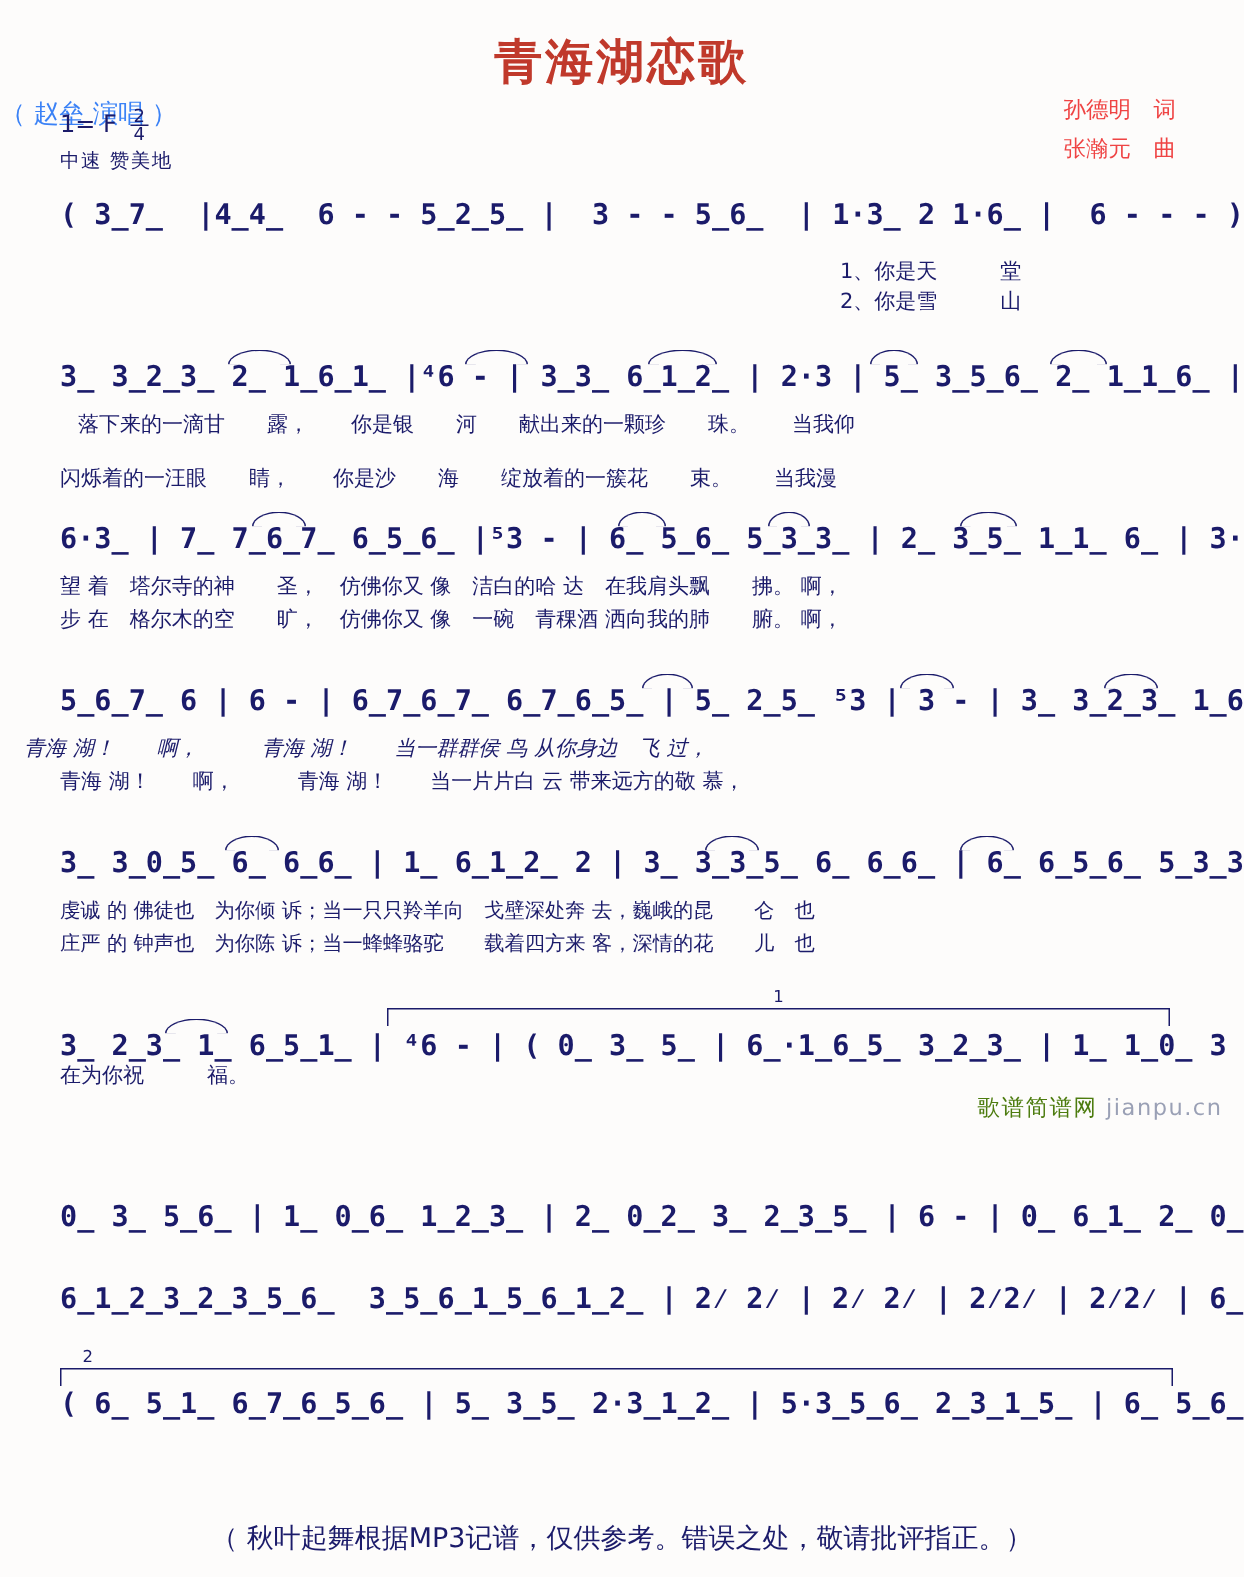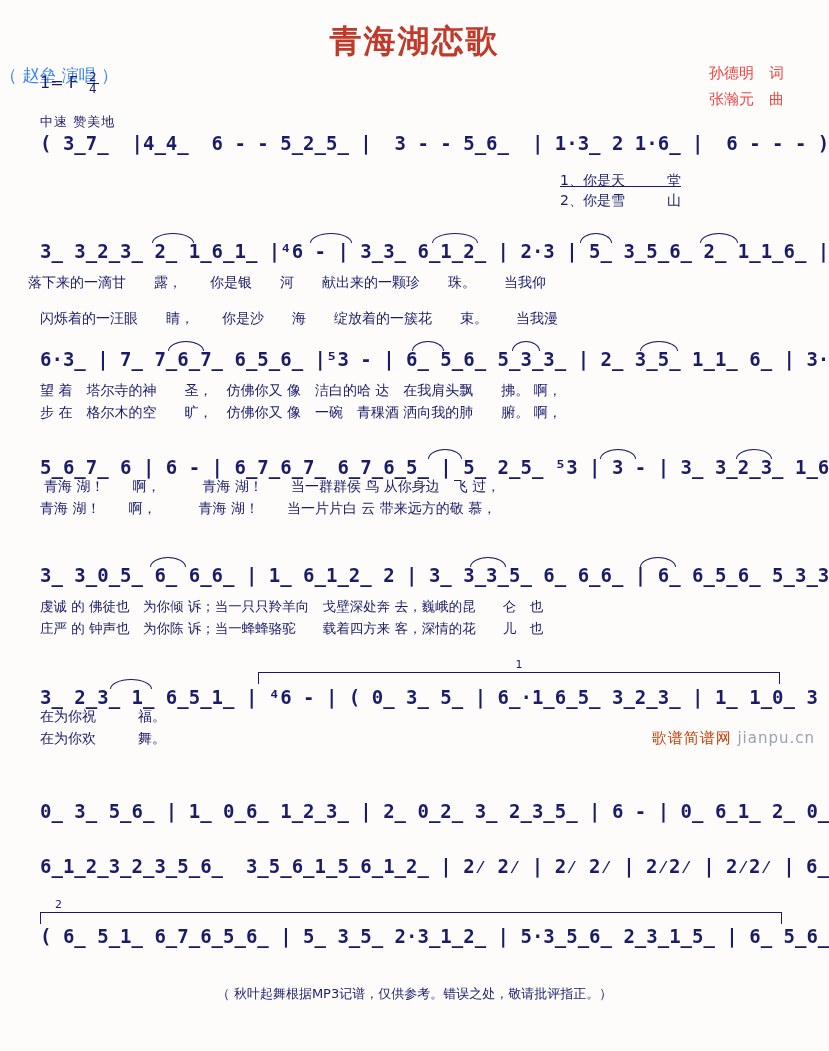"中速 赞美地" .tempo { top: 113px -> 98px }
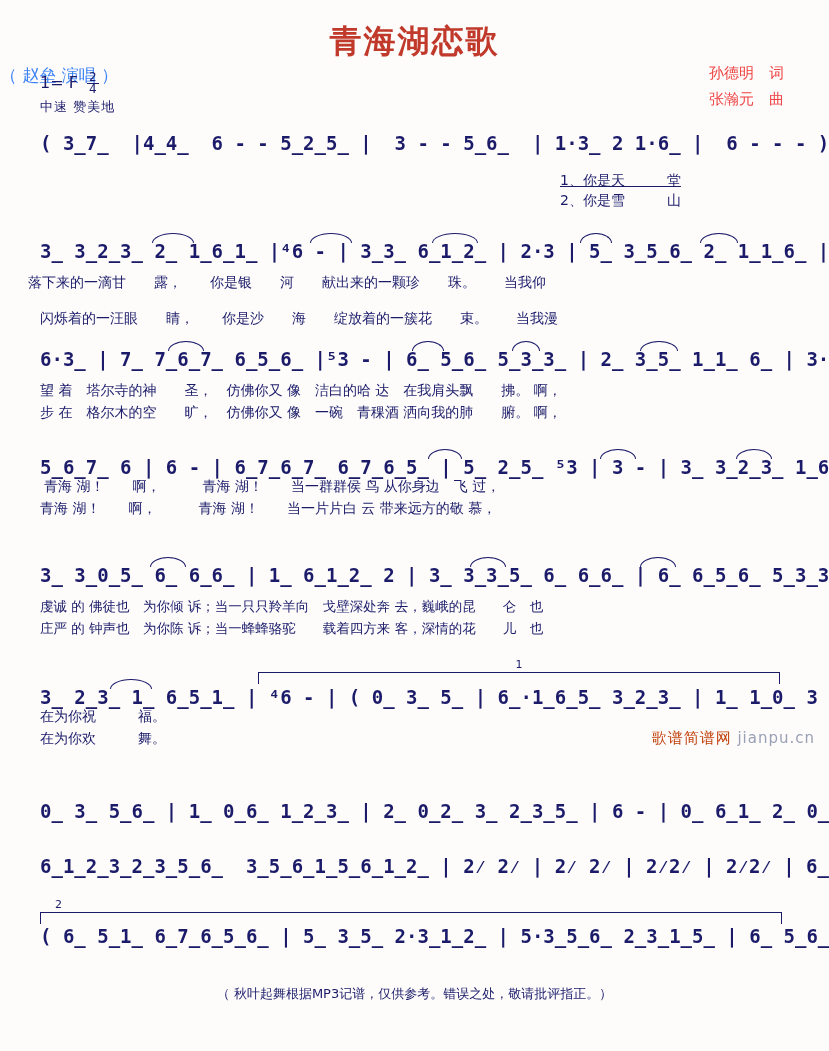"1、你是天 堂" div.lyr { text-decoration: underline -> none }
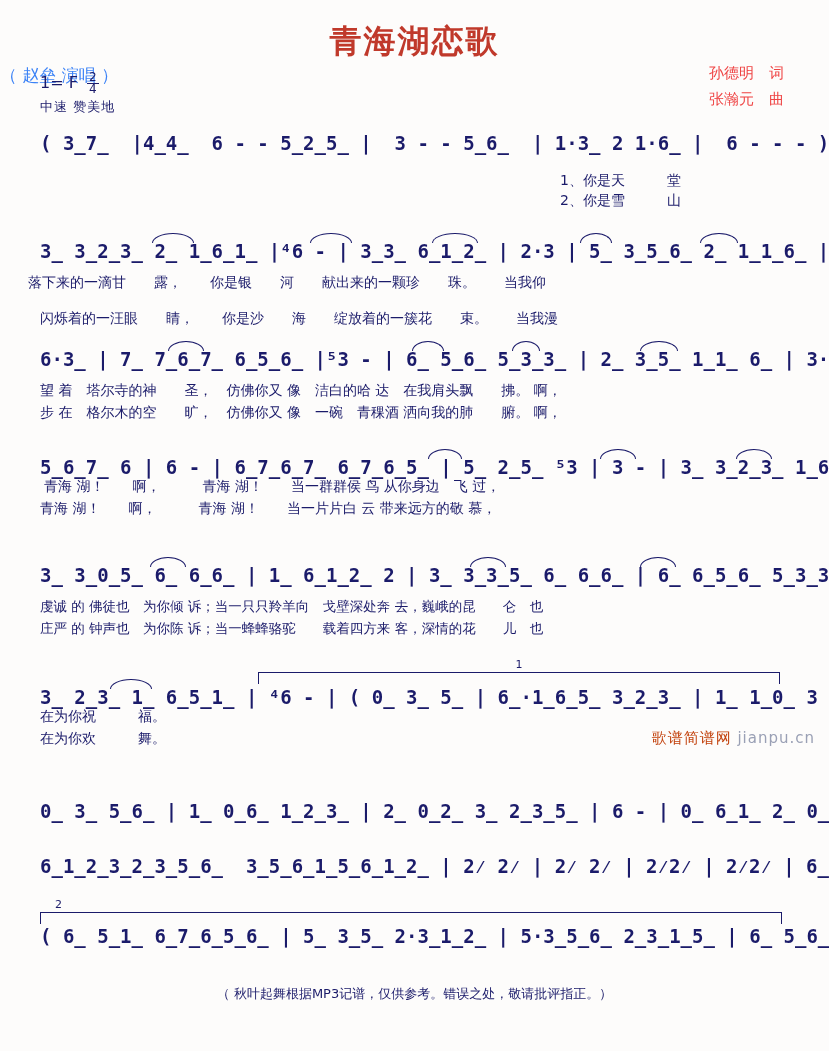"落下来的一滴甘 露， 你是银 河 献出来的一颗珍" div.lyr { padding-left: 28px -> 52px }
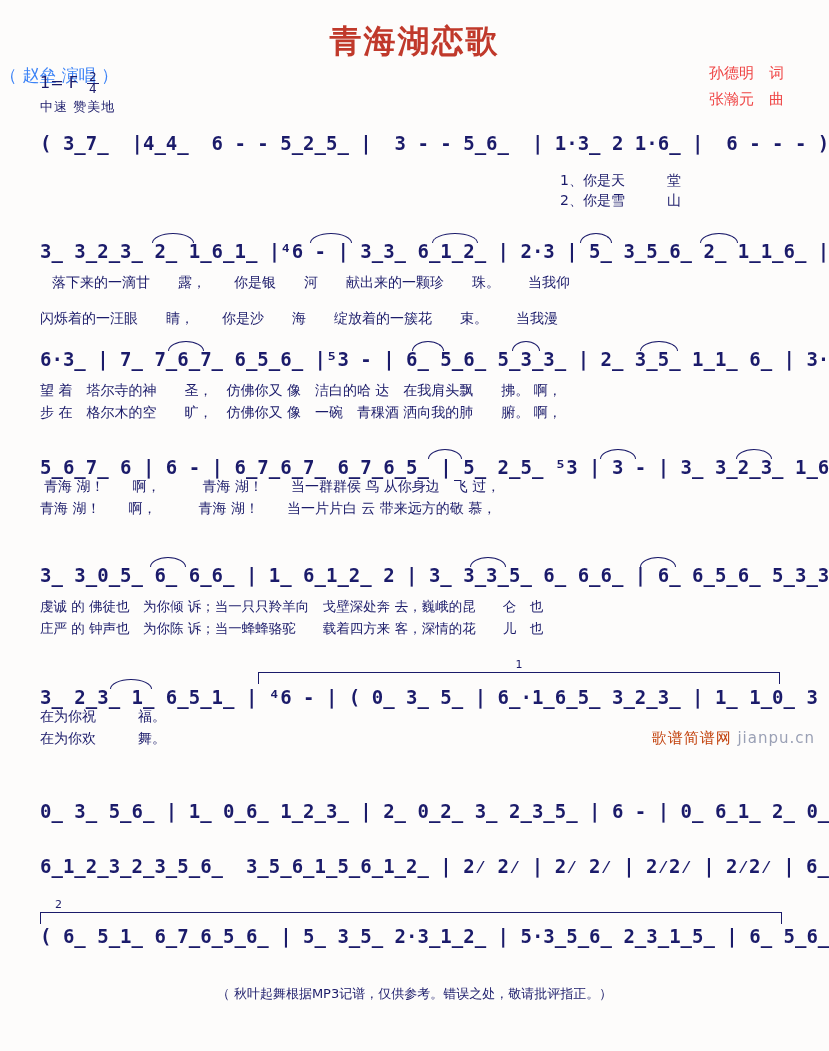"青海 湖！ 啊， 青海 湖！ 当一群群侯" div.lyr { font-style: none -> italic; margin-top: none -> 12px; padding-left: 44px -> 16px }
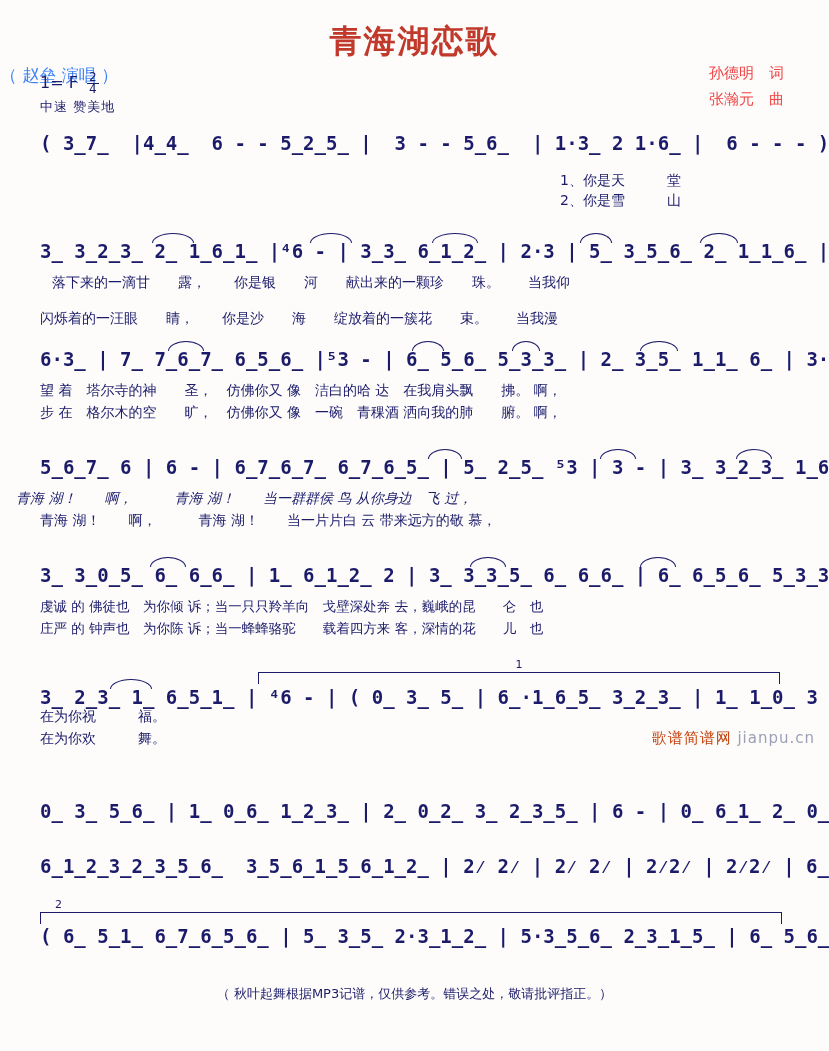"在为你欢 舞。" div.lyr { html: <div>在为你欢 舞。</div> -> none }
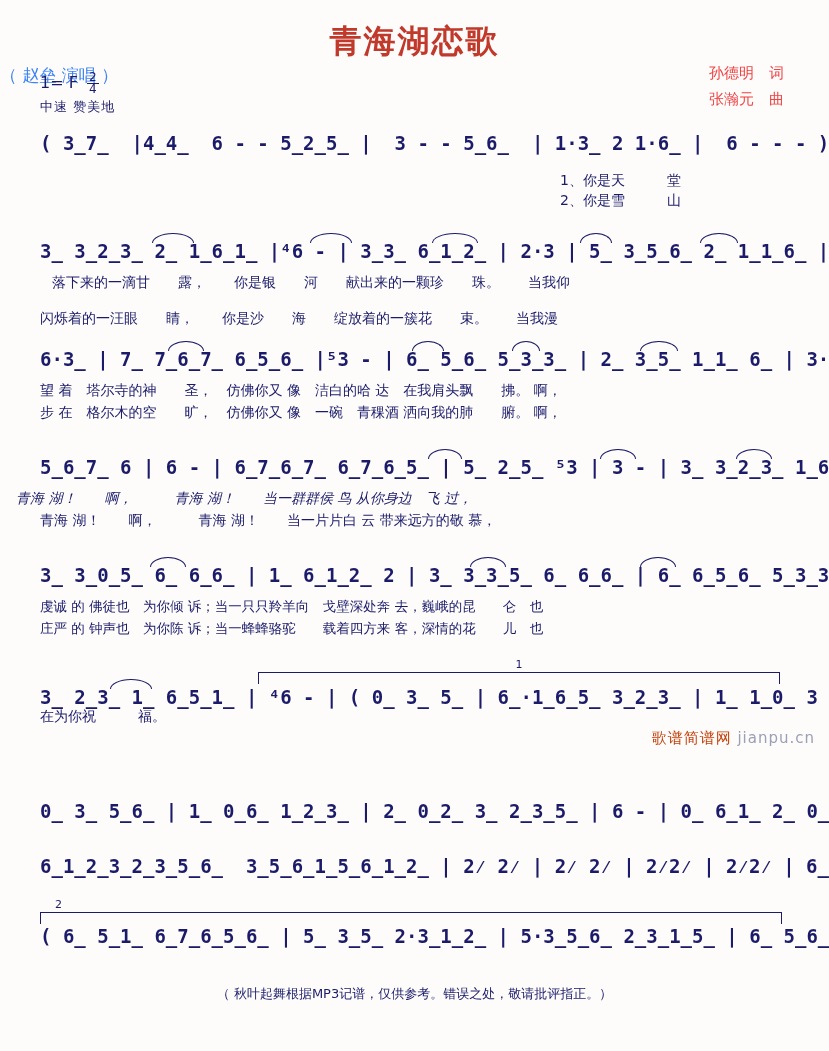"歌谱简谱网" .watermark .cn { color: #c2410c -> #4d7c0f }
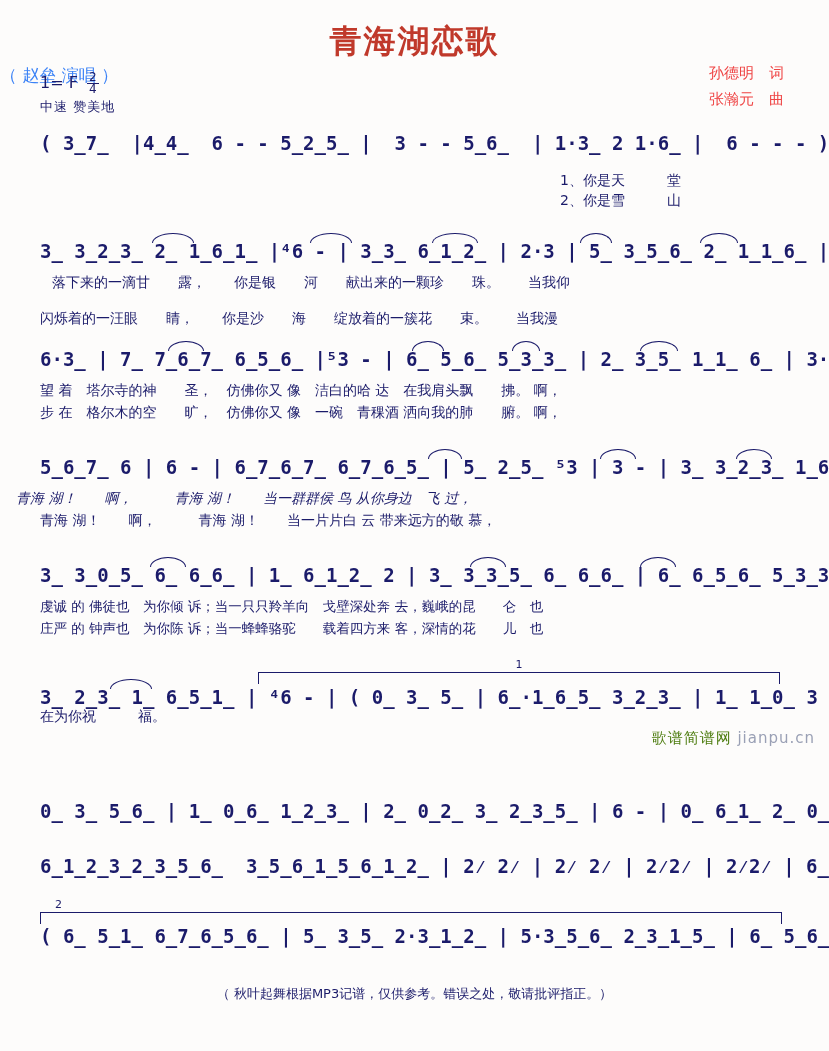"（ 秋叶起舞根据MP3记谱，仅供参考。错误之处，敬请批评指正。）" .footnote { font-size: 13px -> 18px; margin-top: none -> 28px }
